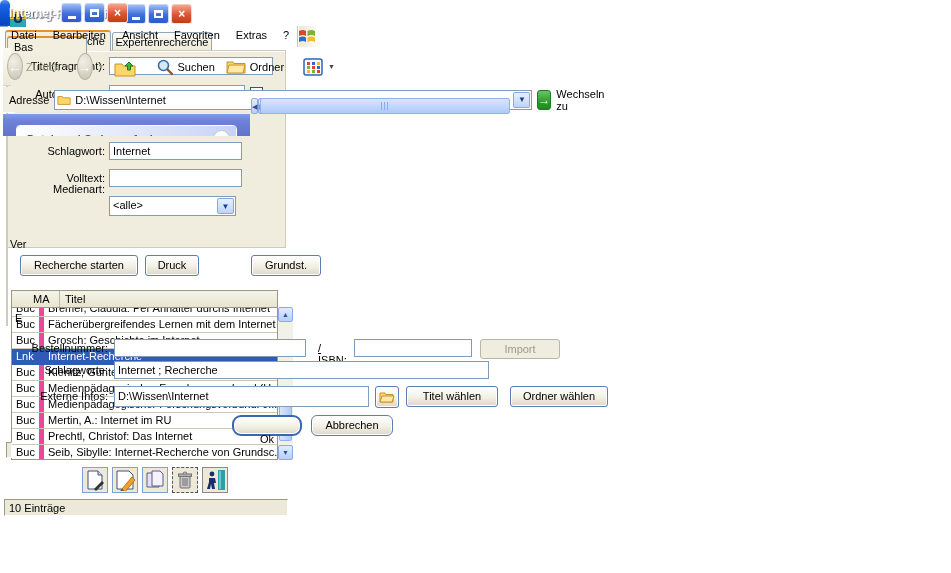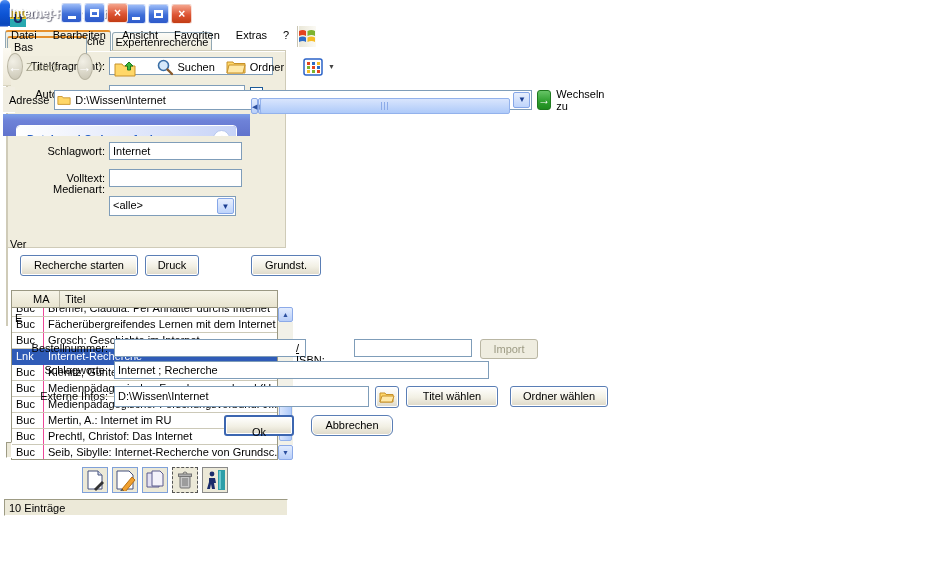"Buc" .krow .kma { border-right: 1px solid #ec4899 -> 5px solid #ec4899 }
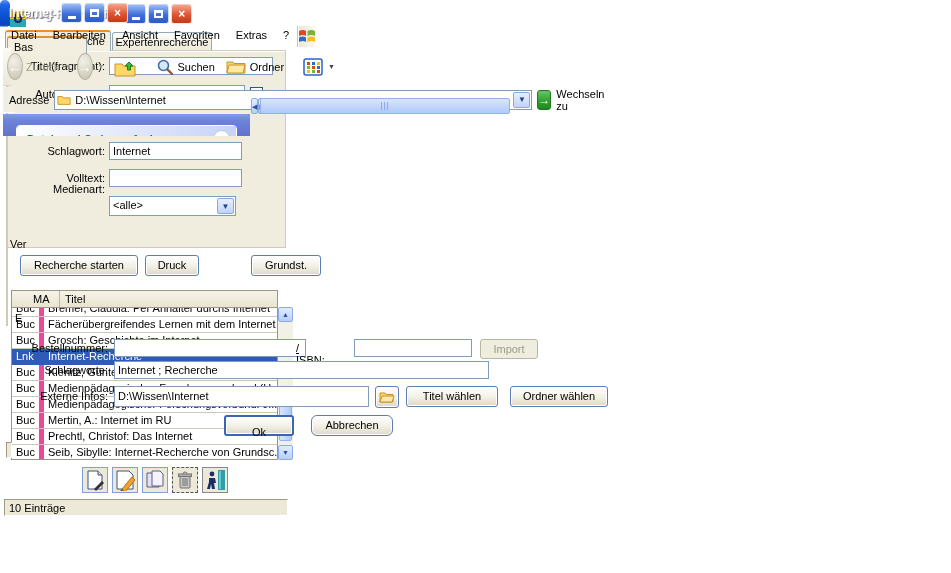"/ ISBN:" span.abs { left: 294px -> 316px }
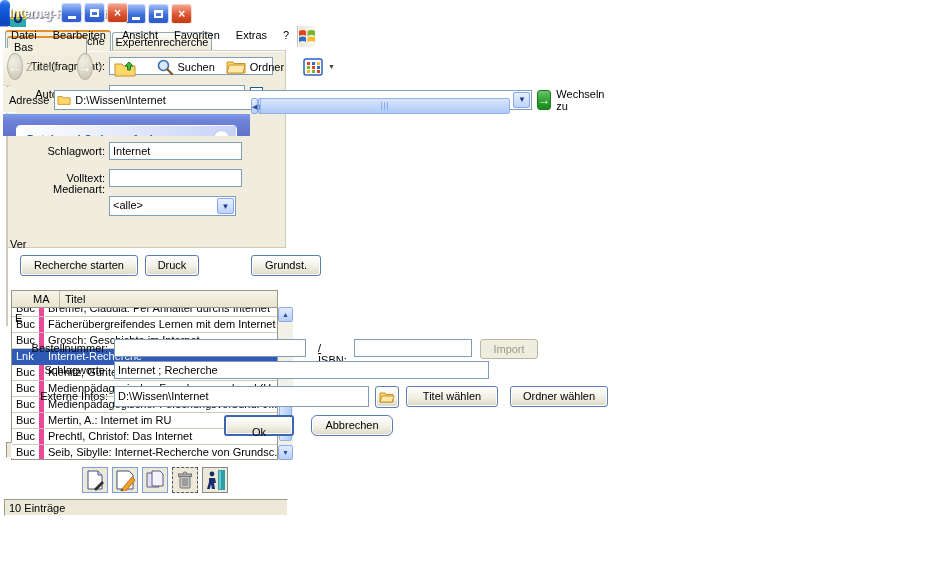"Import" div.xpbtn { width: 58px -> 80px }
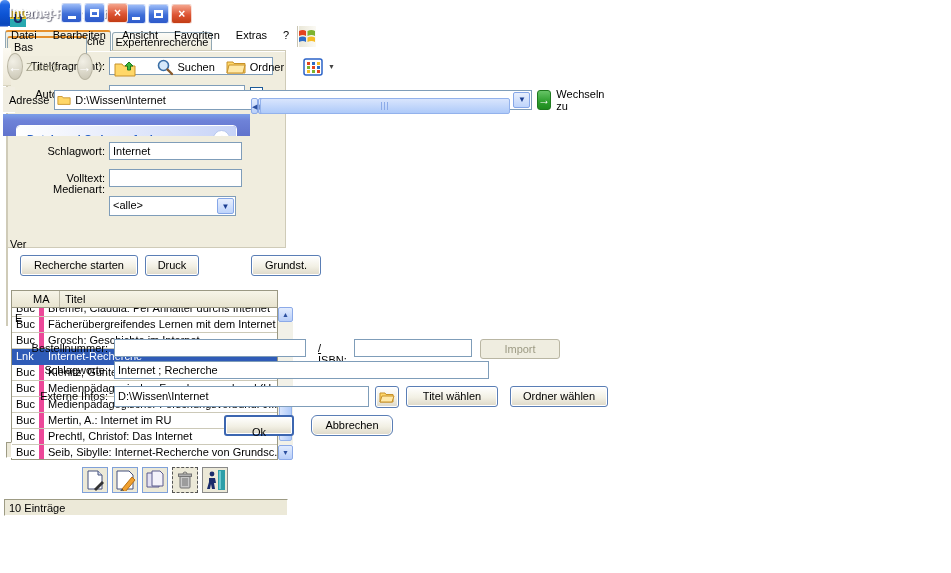"Ok" div.xpbtn { border-radius: none -> 9px; left: 222px -> 230px; padding-top: 9px -> 16px }
